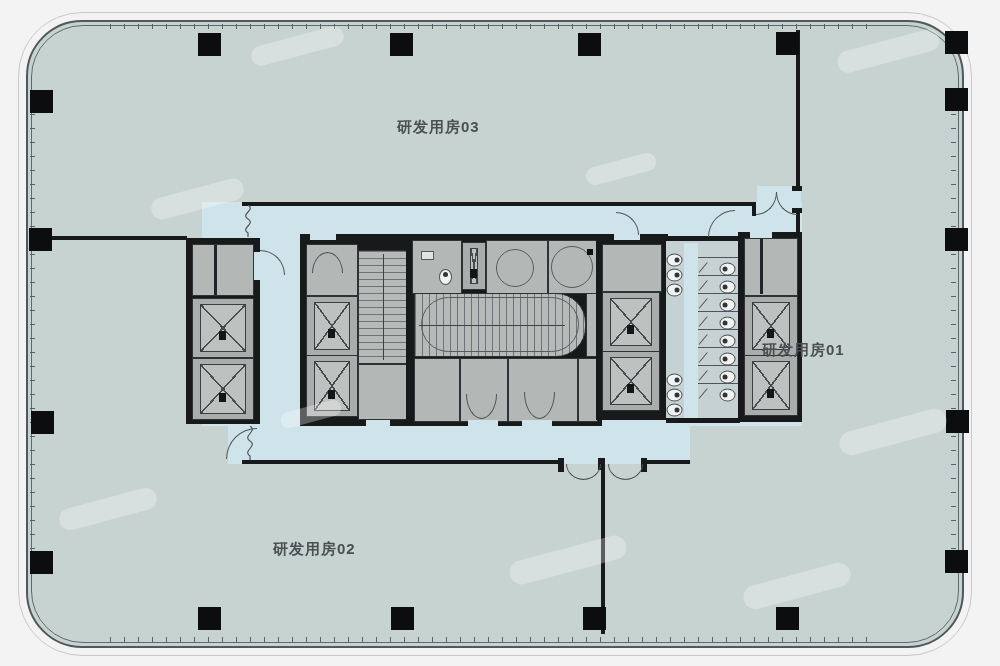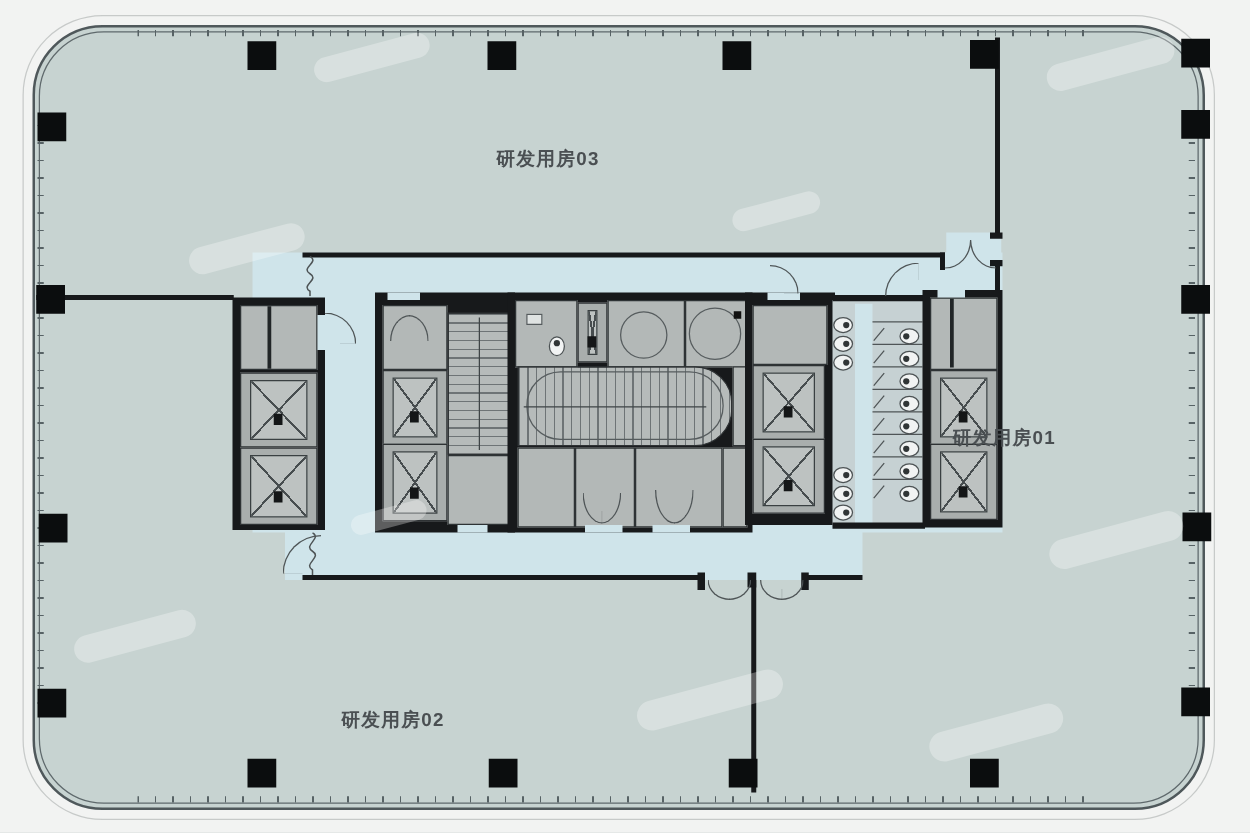"研发用房02" div.lbl { top: 567px -> 540px }
